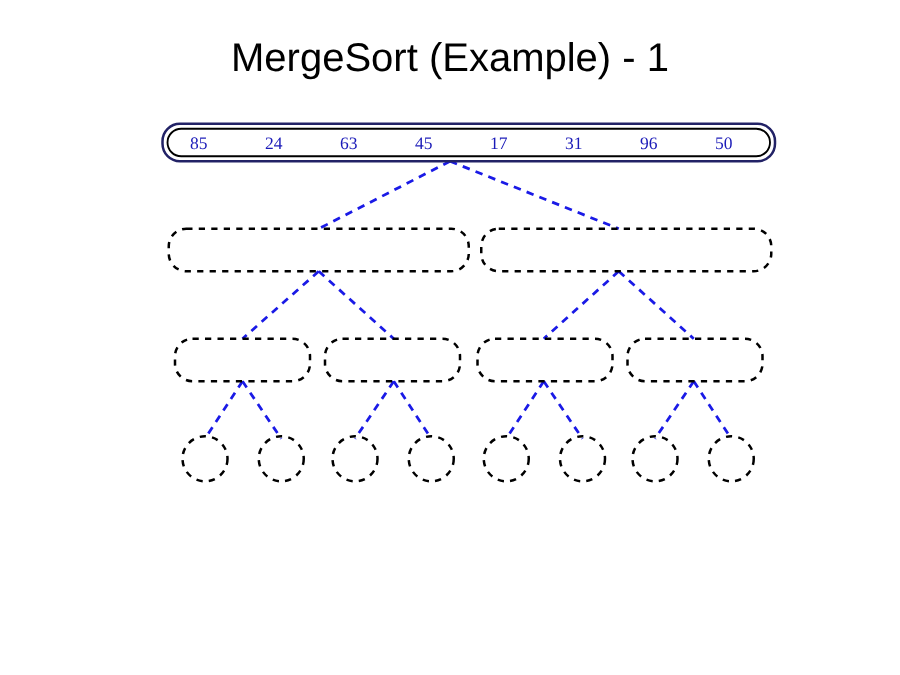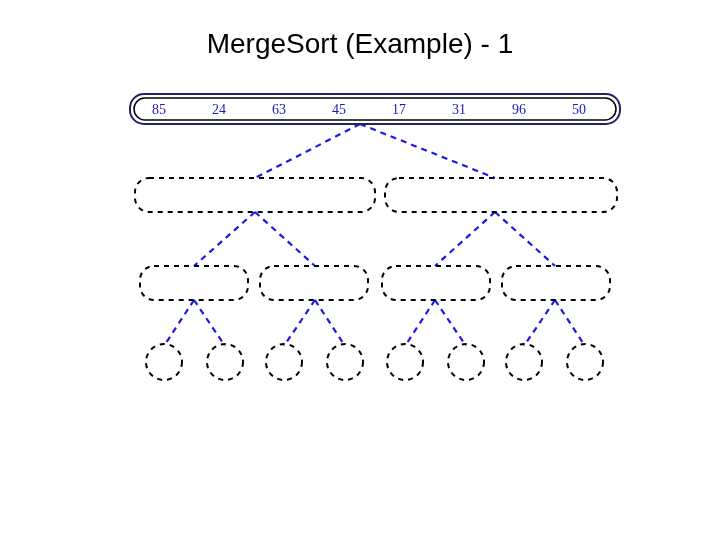"MergeSort (Example) - 1" .title { font-size: 28px -> 32px }
